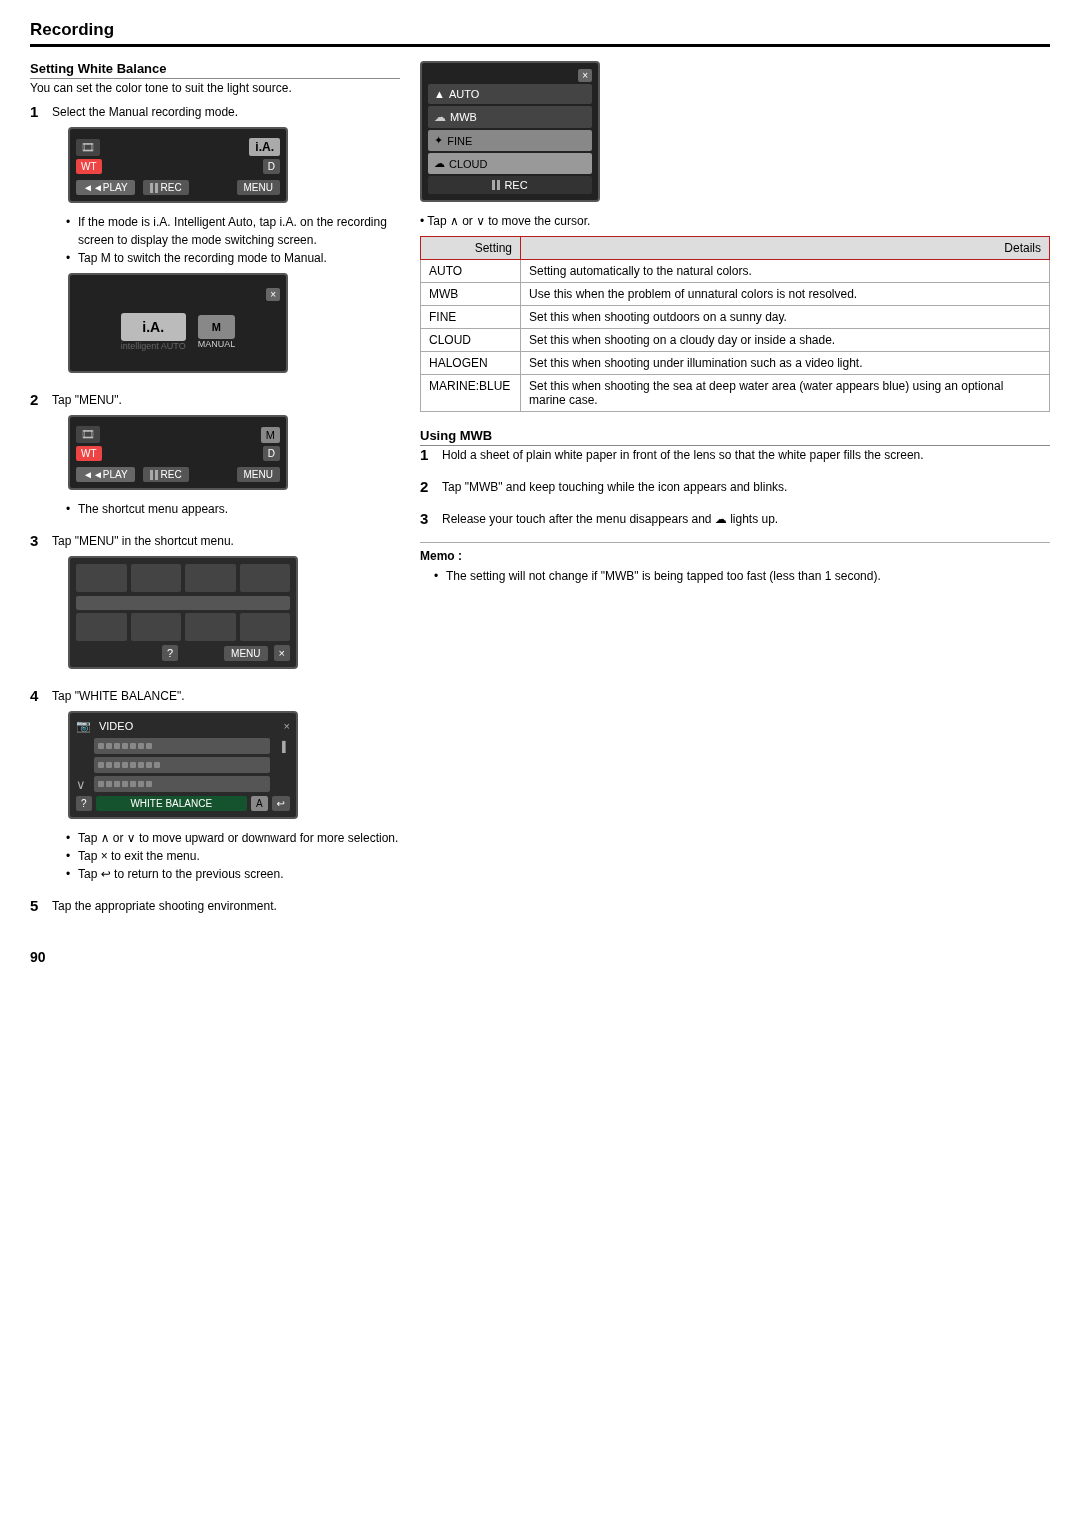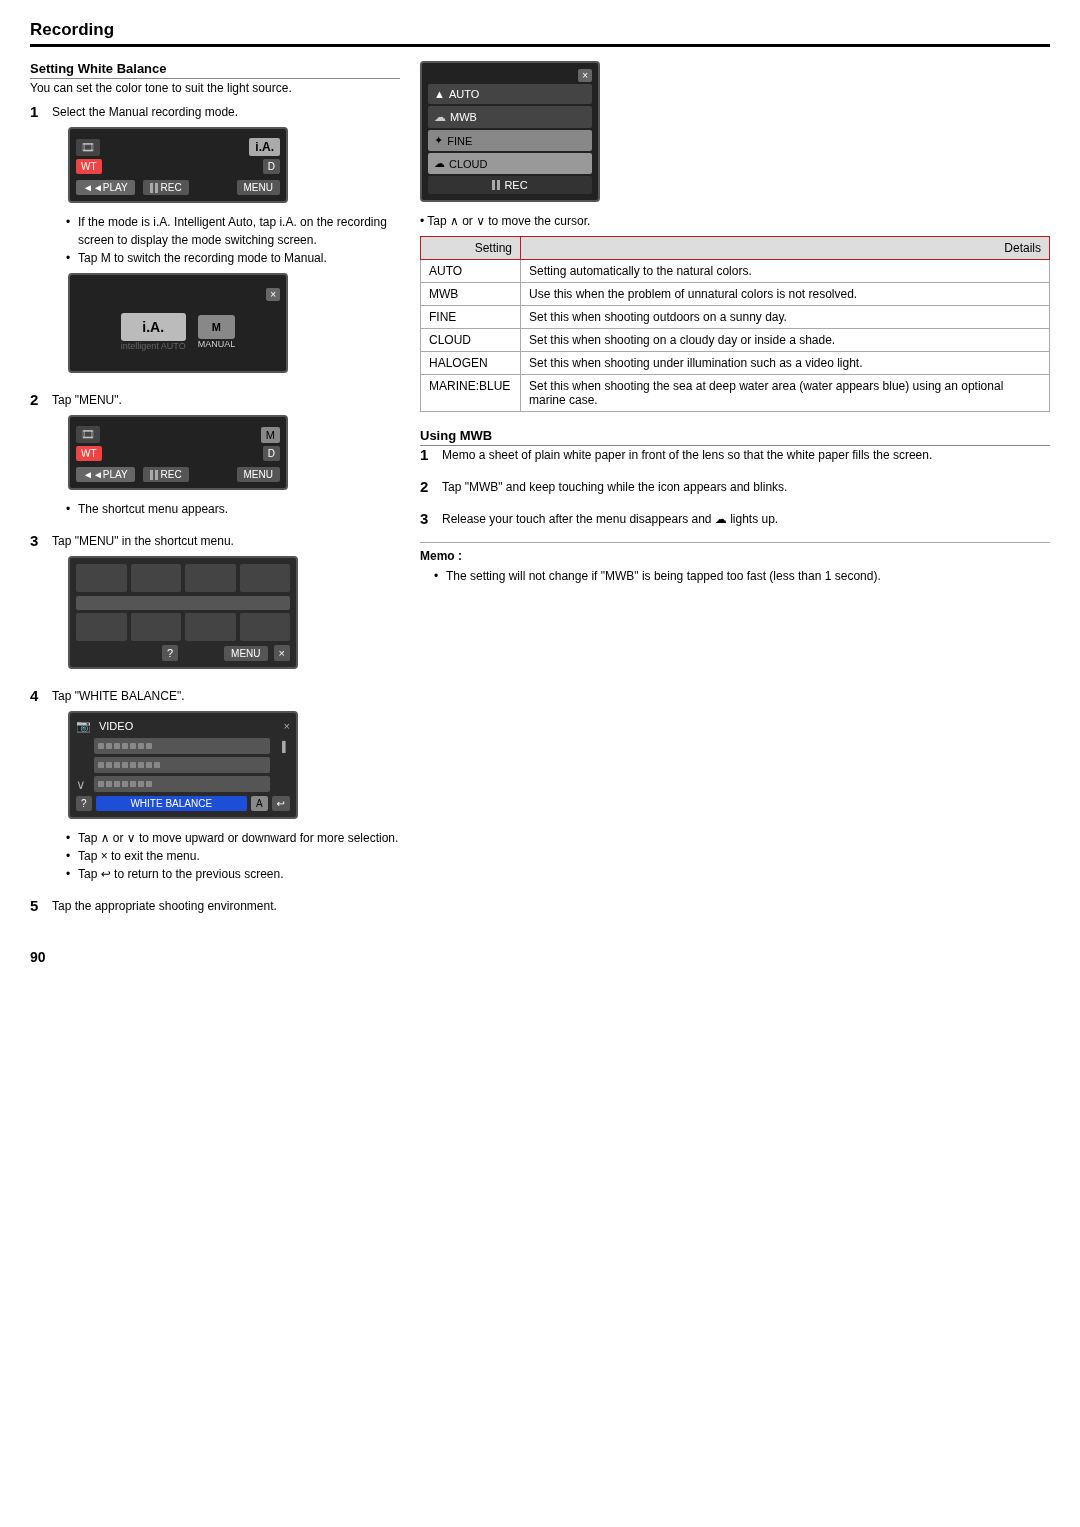"Memo a sheet of plain" p.body-text { text: Memo -> Hold }
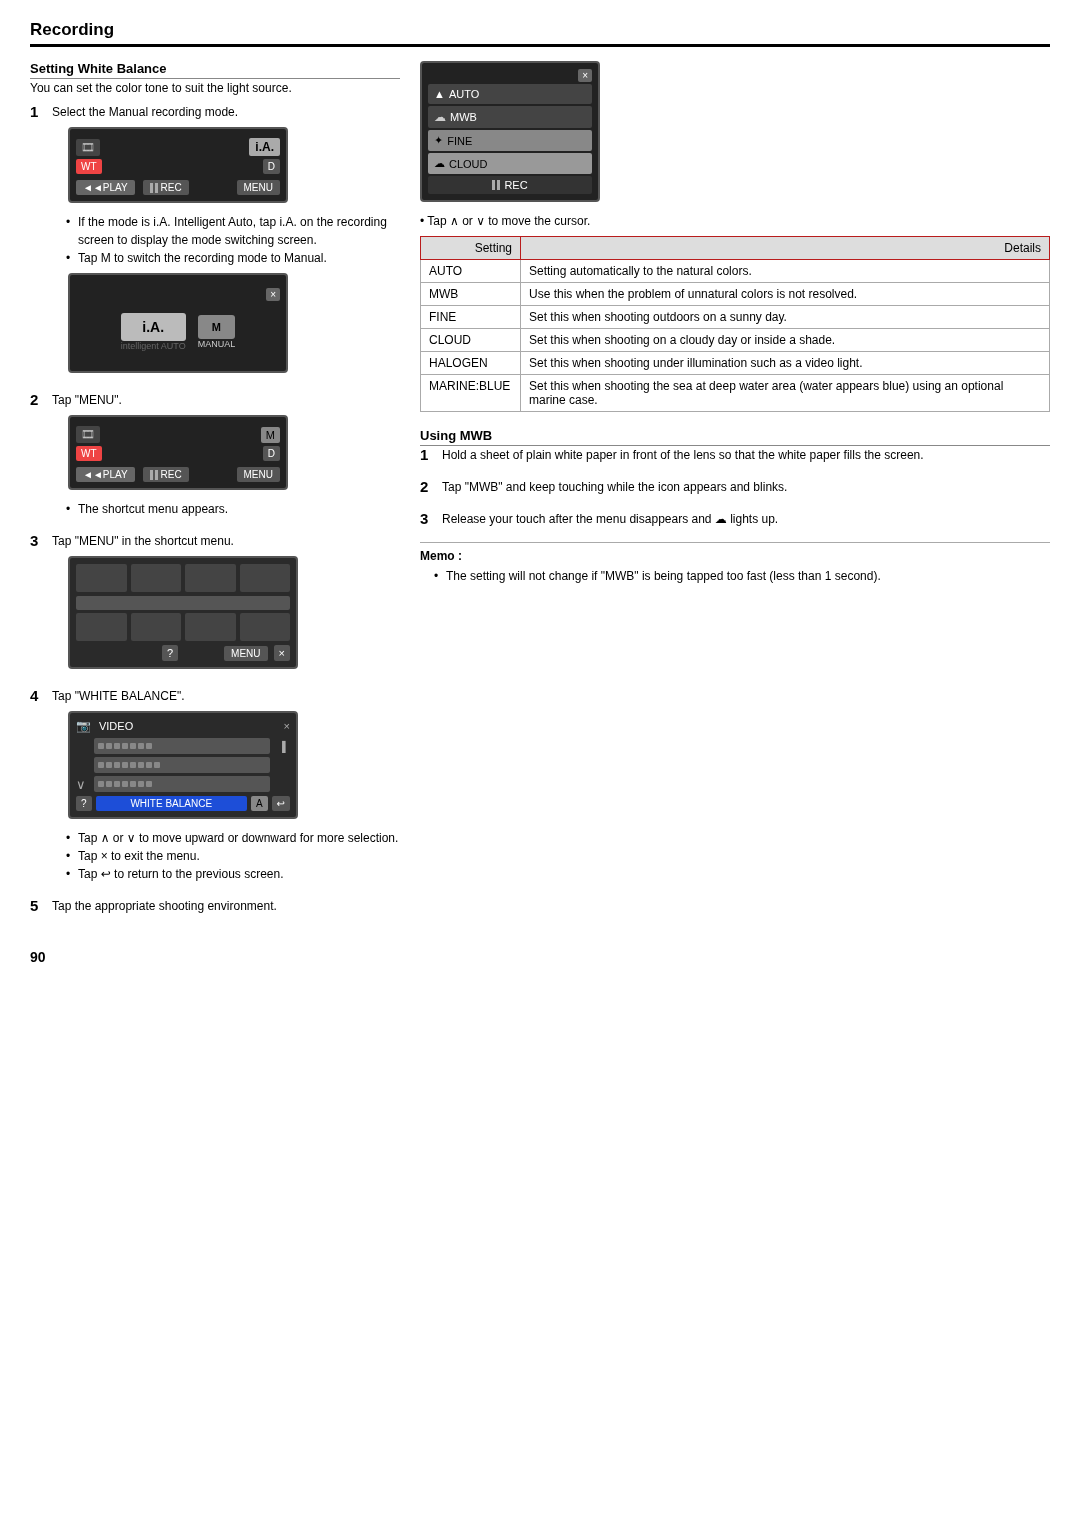"WHITE BALANCE" .wb-label { background: #1d4ed8 -> #14532d }
